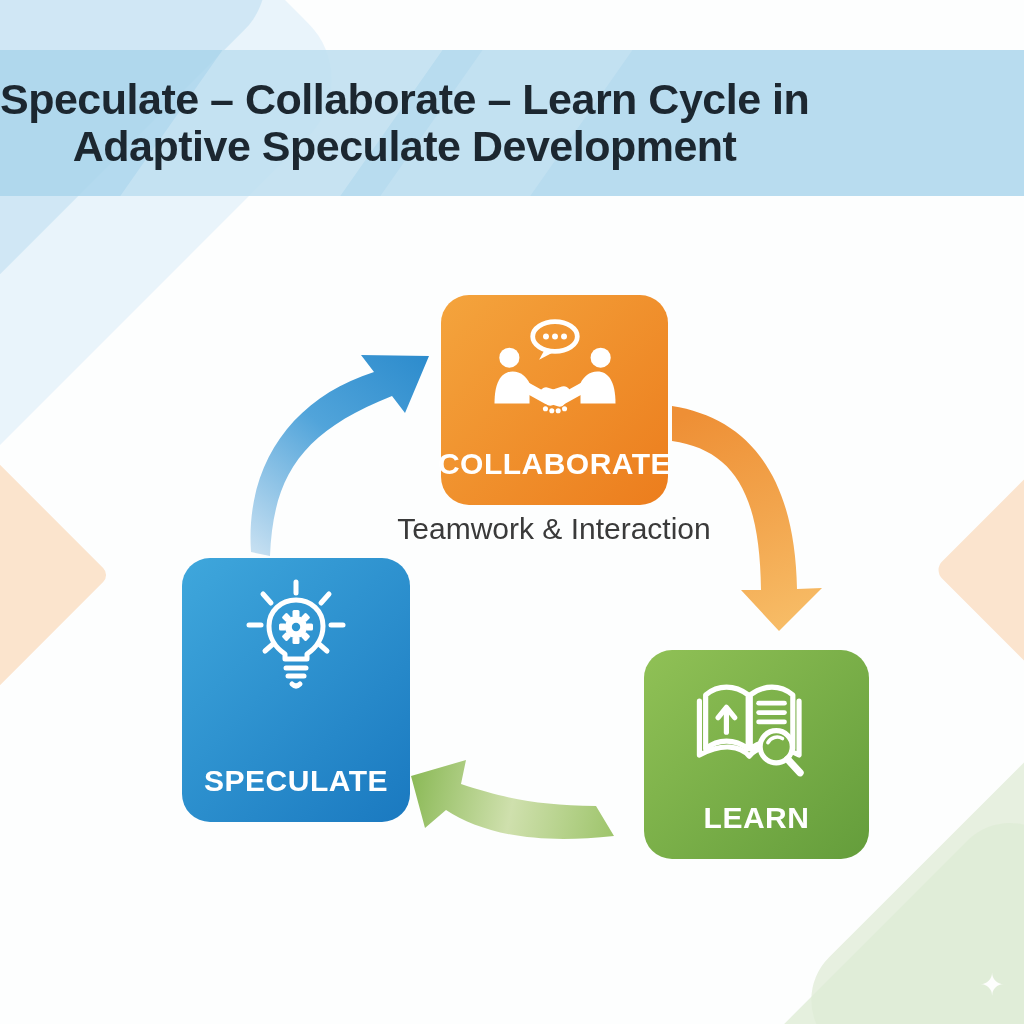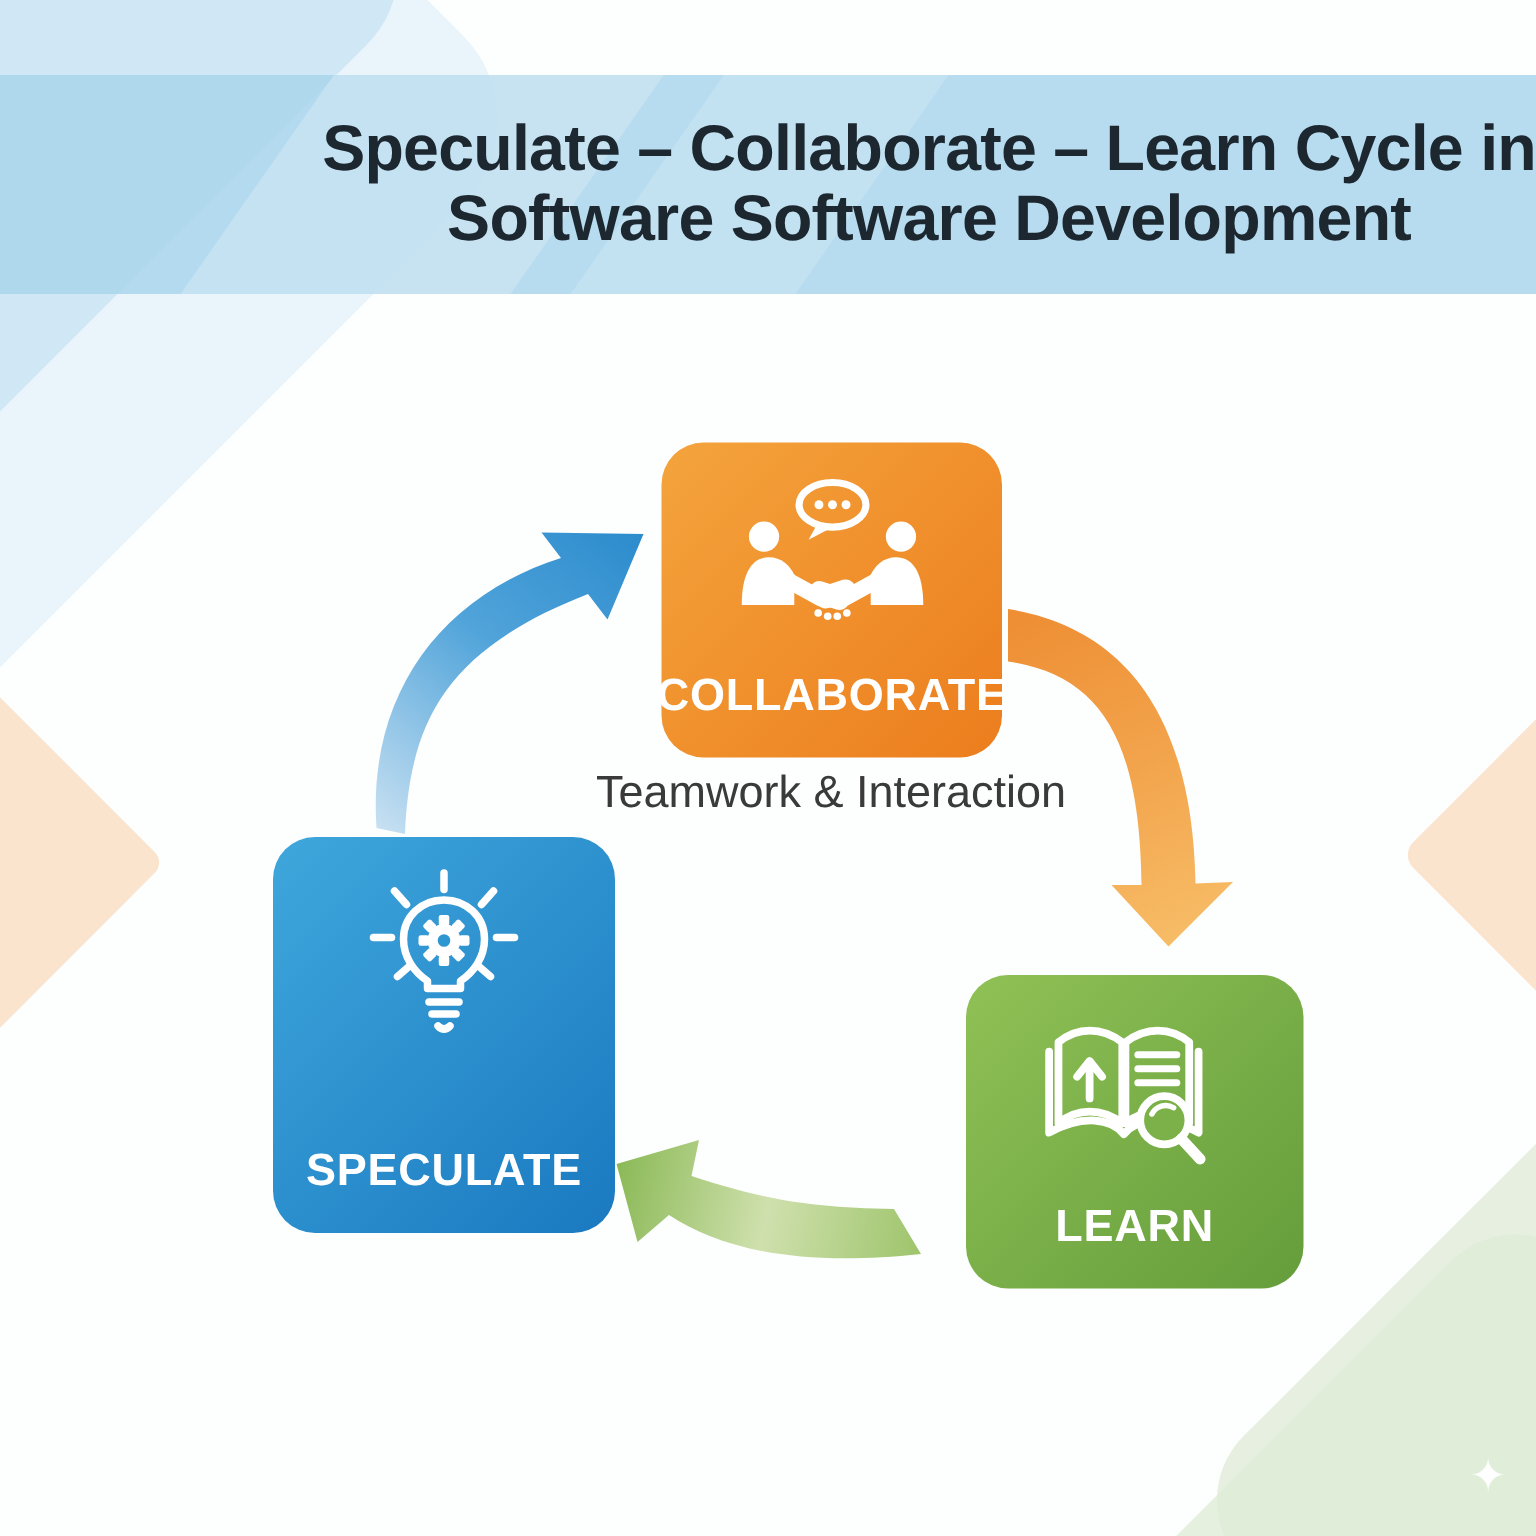"Speculate – Collaborate – Learn" .banner { align-items: flex-end -> flex-start }
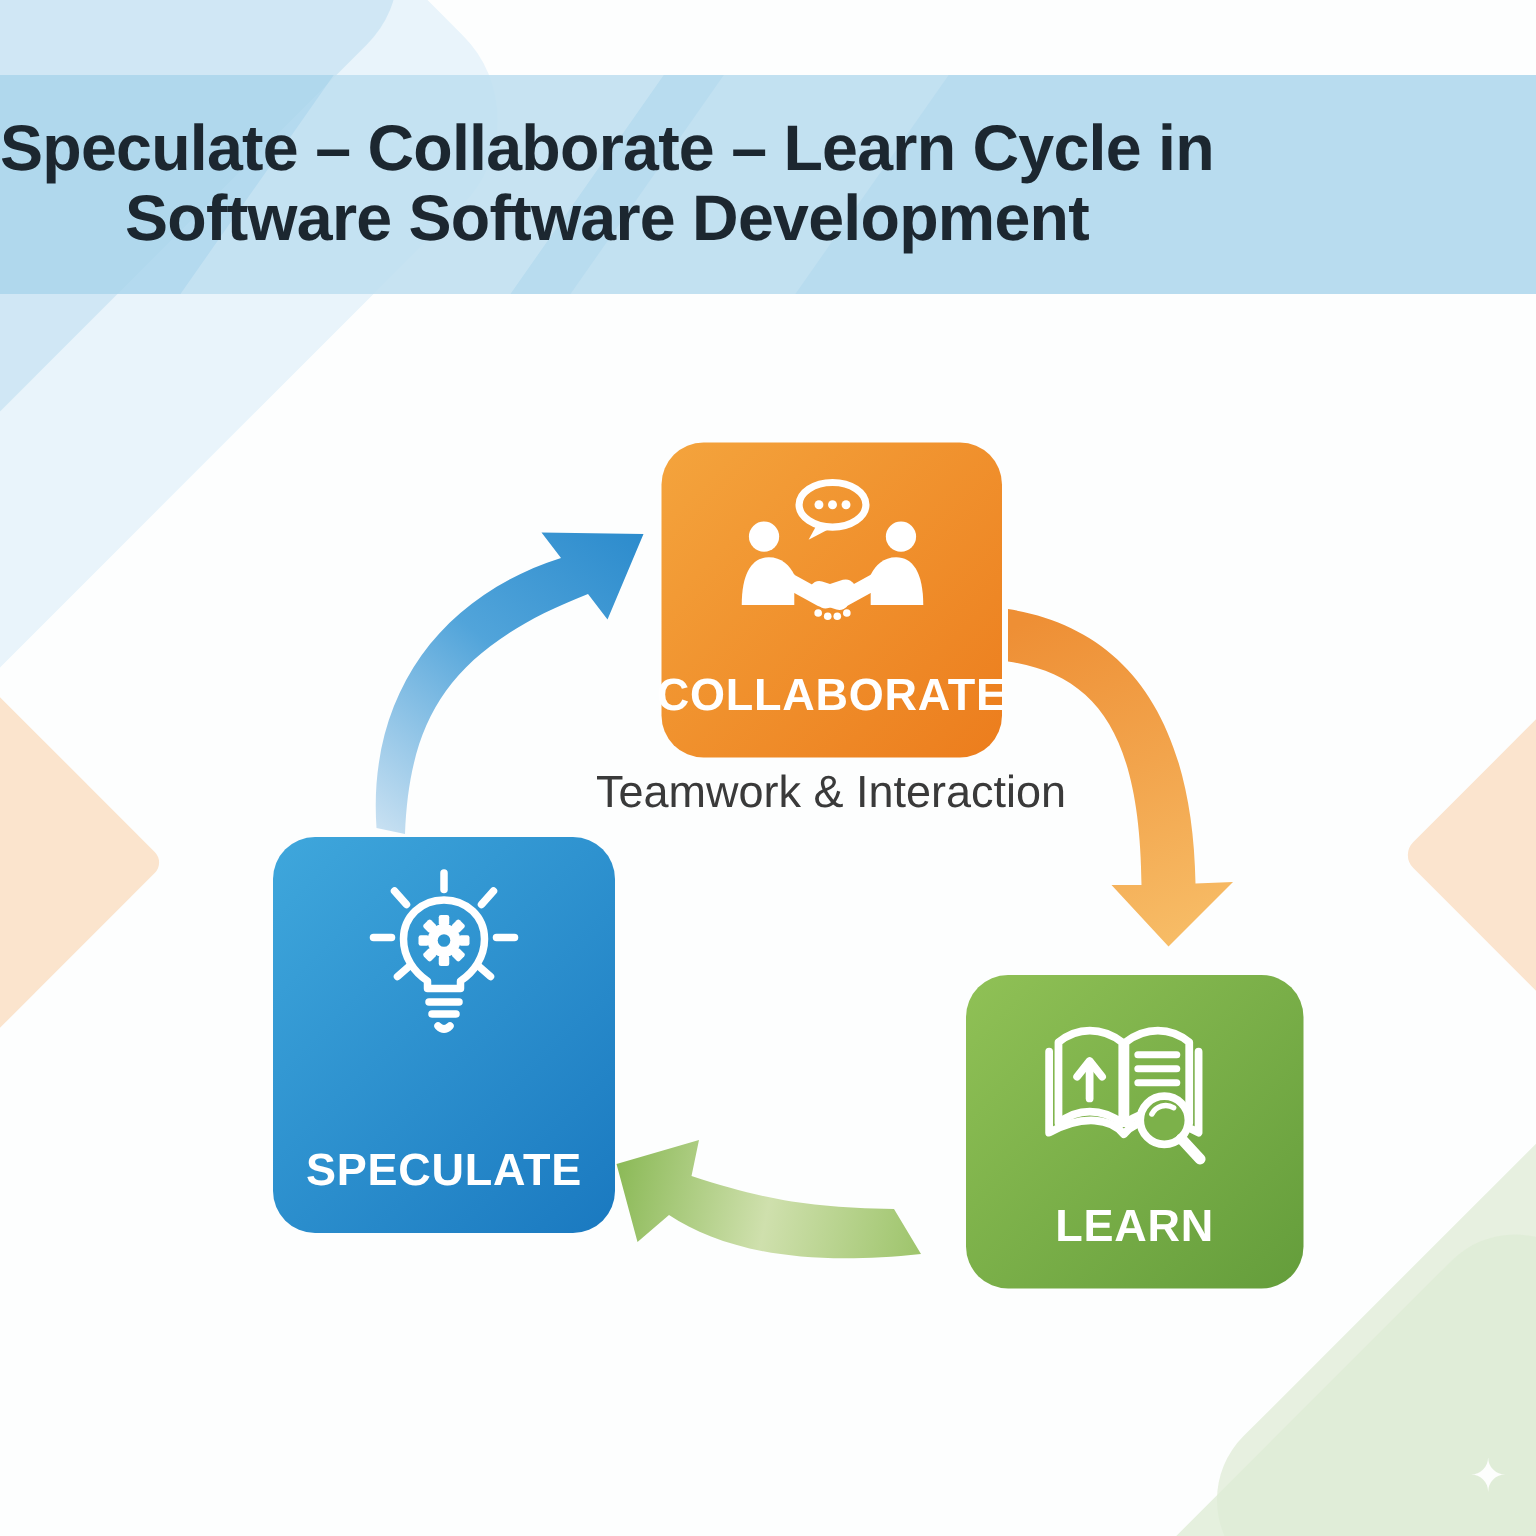"Software Software Development" span { text: Software Software -> Adaptive Speculate }
